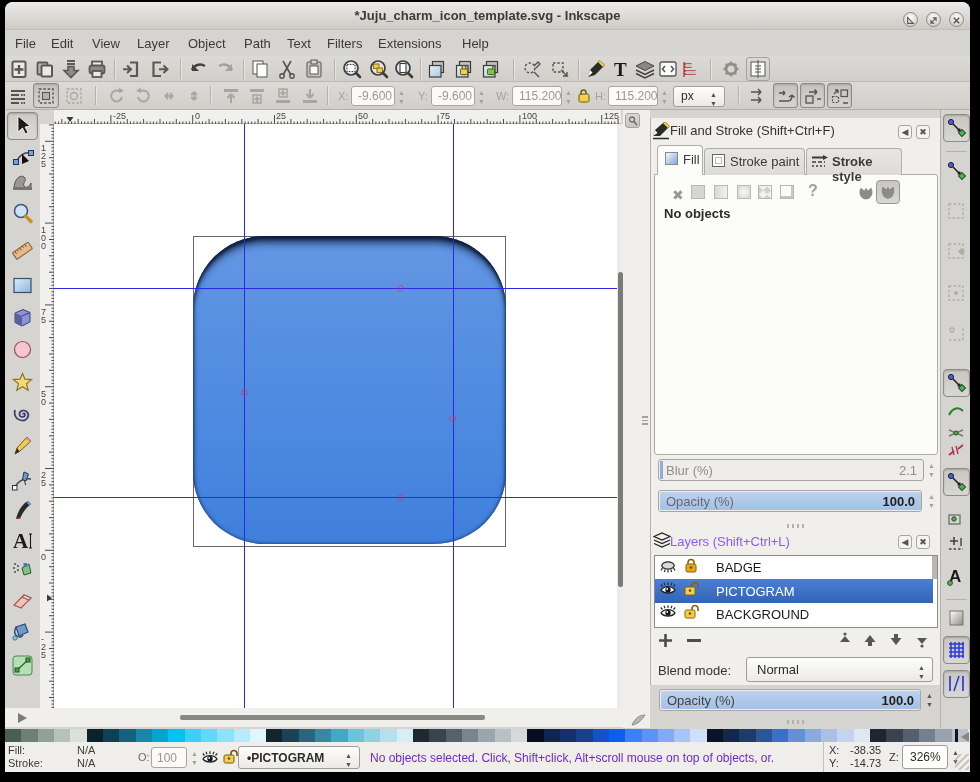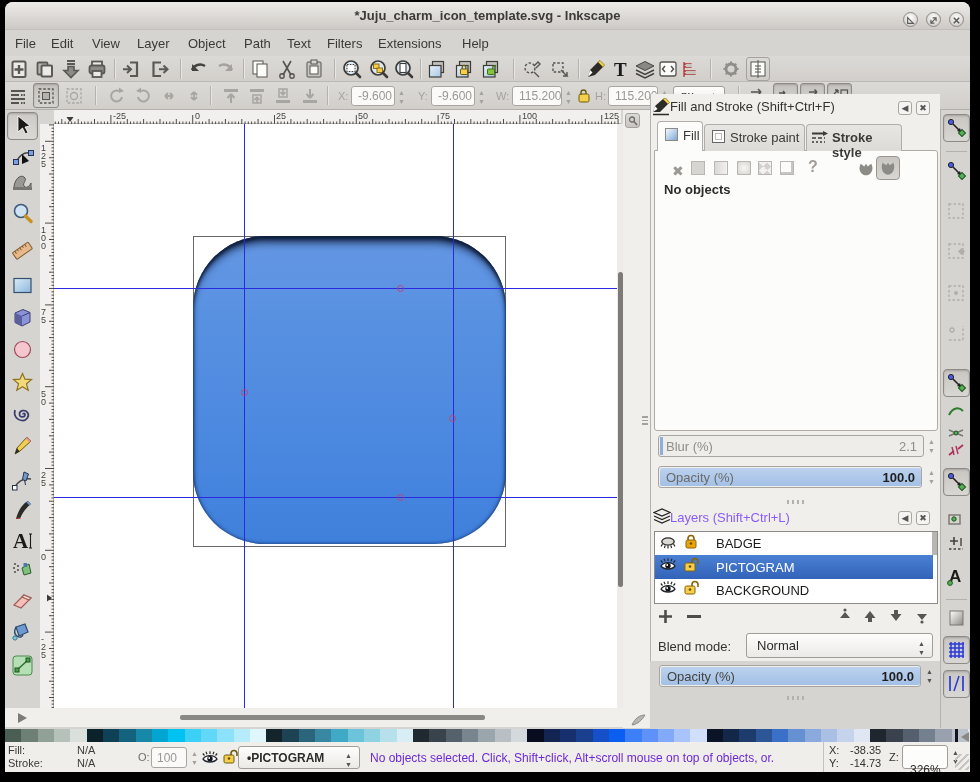"Fill and Stroke (Shift+Ctrl+F)" #dock { top: 92px -> 116px }
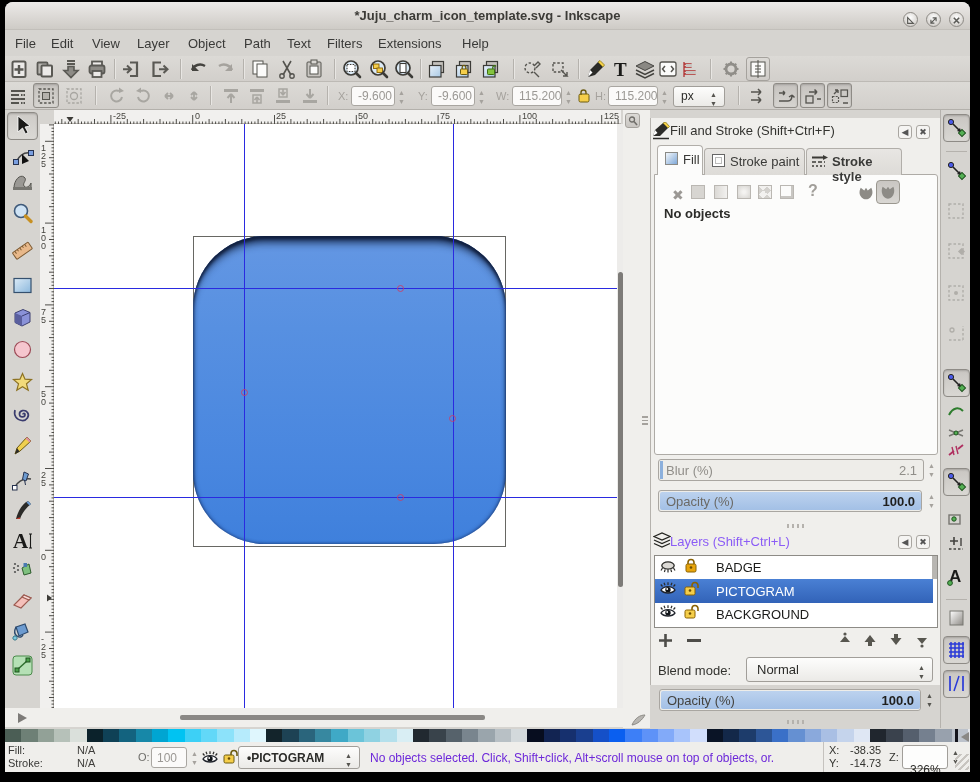"326%" span { margin-top: 13px -> none }
